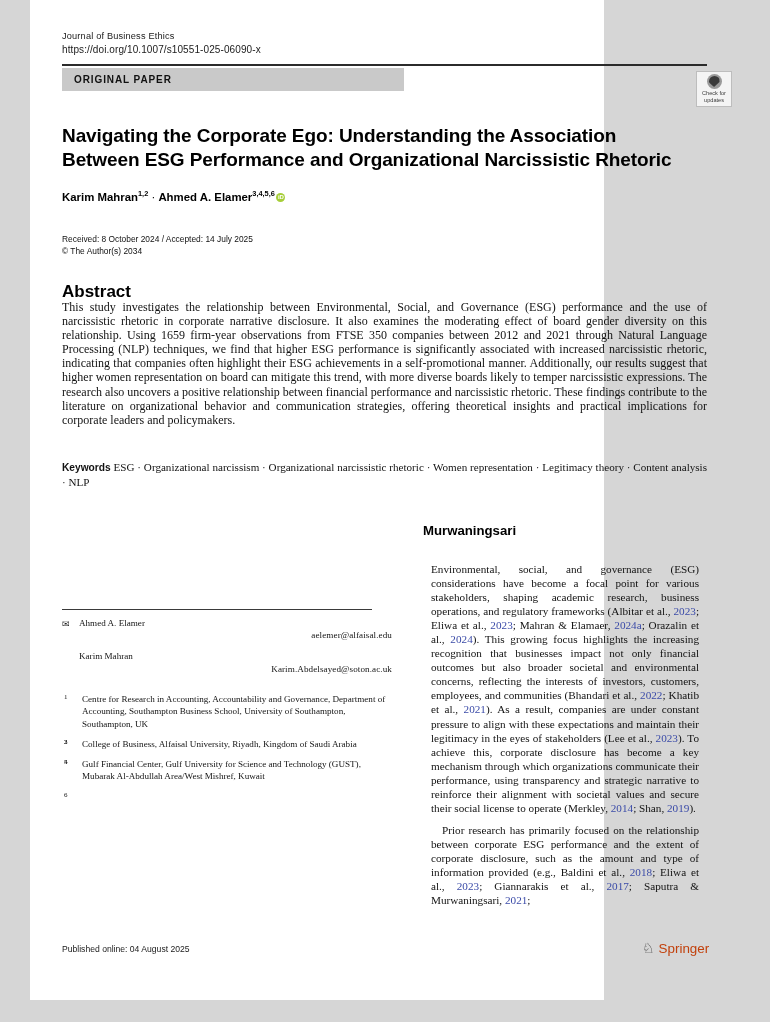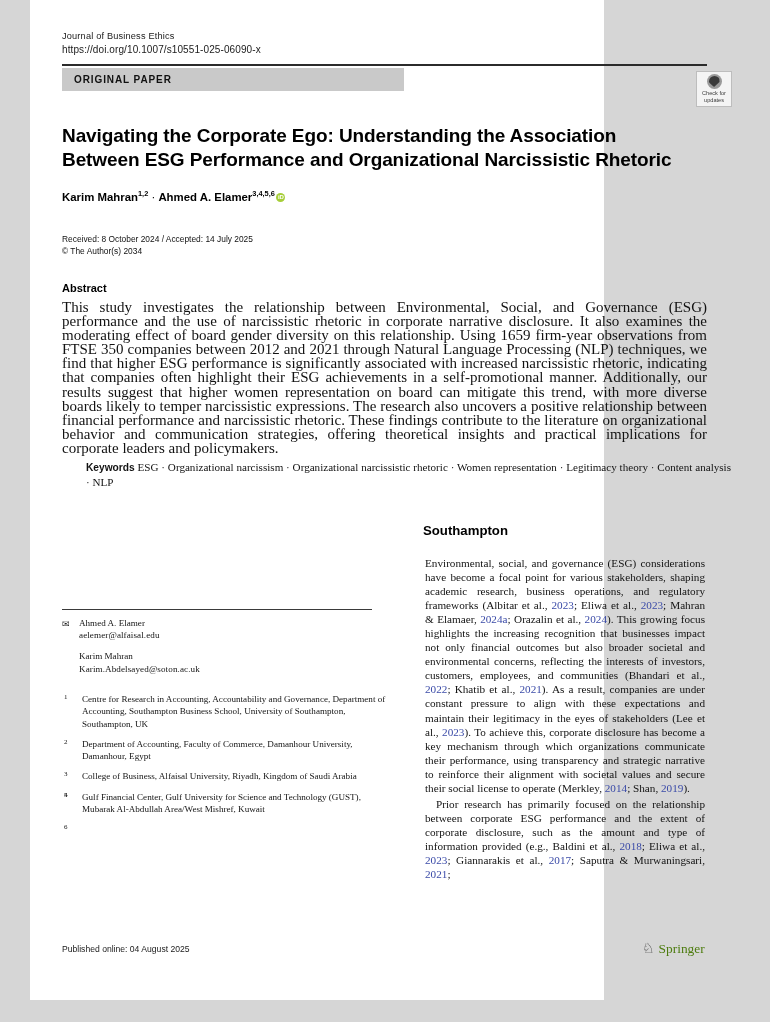"Abstract" .abstract-h { font-size: 11px -> 17px }
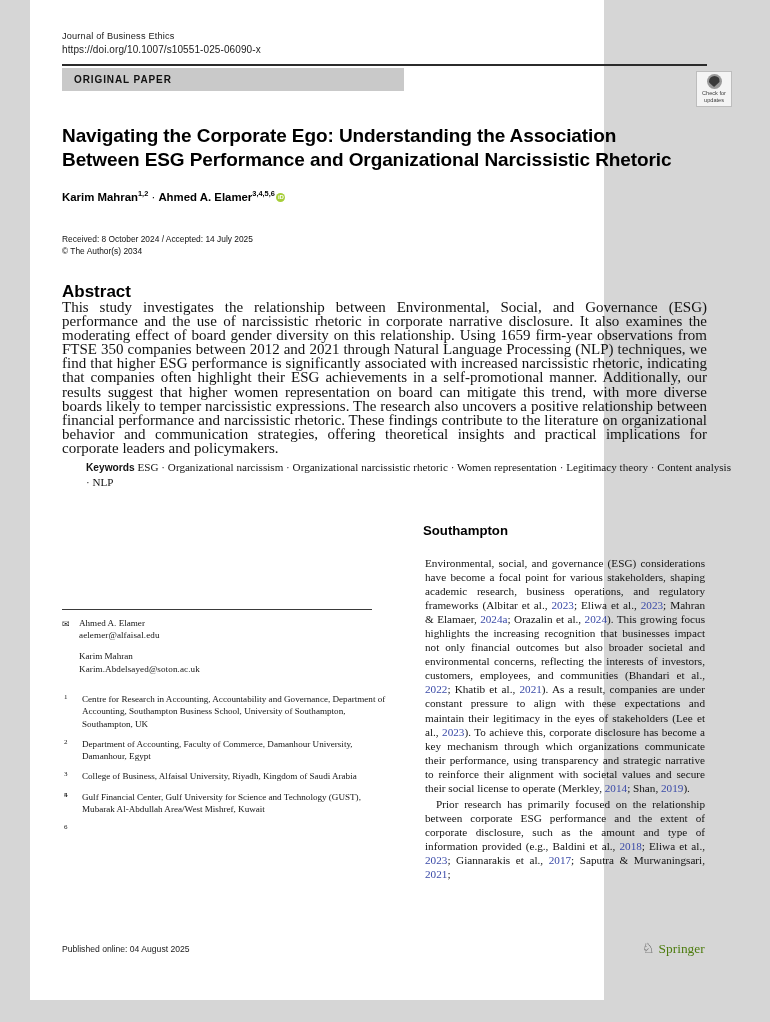"This study investigates the relationship" .abstract-body { font-size: 15px -> 12px }
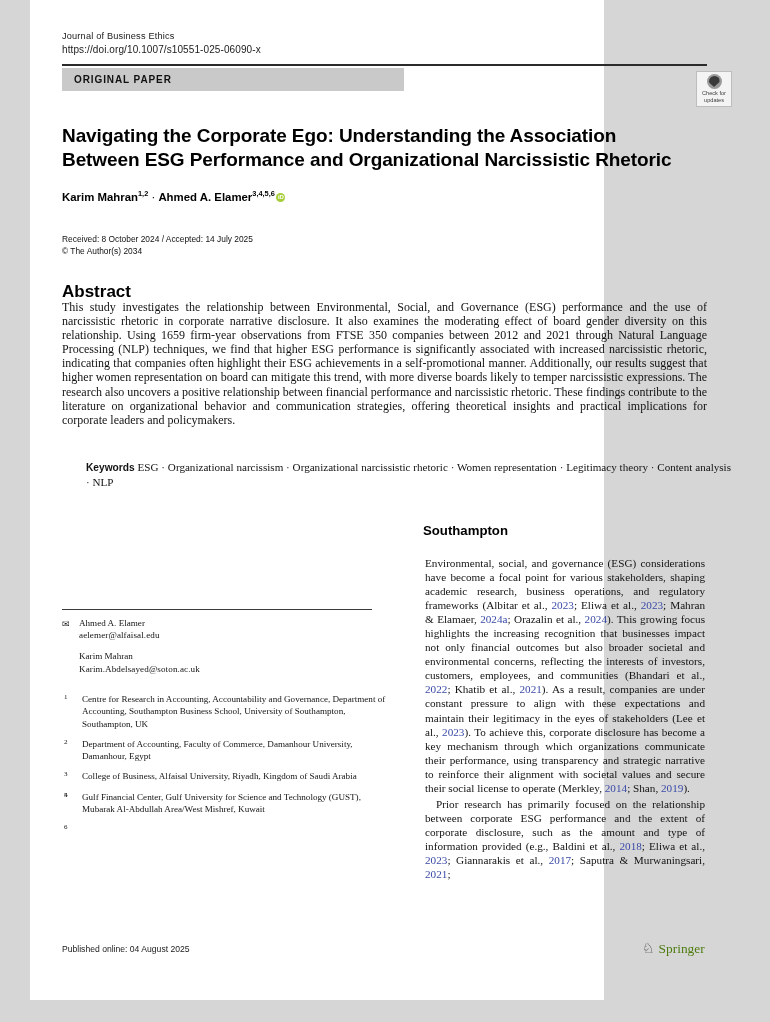"Keywords ESG · Organizational narcissism" .keywords { margin-left: 24px -> none }
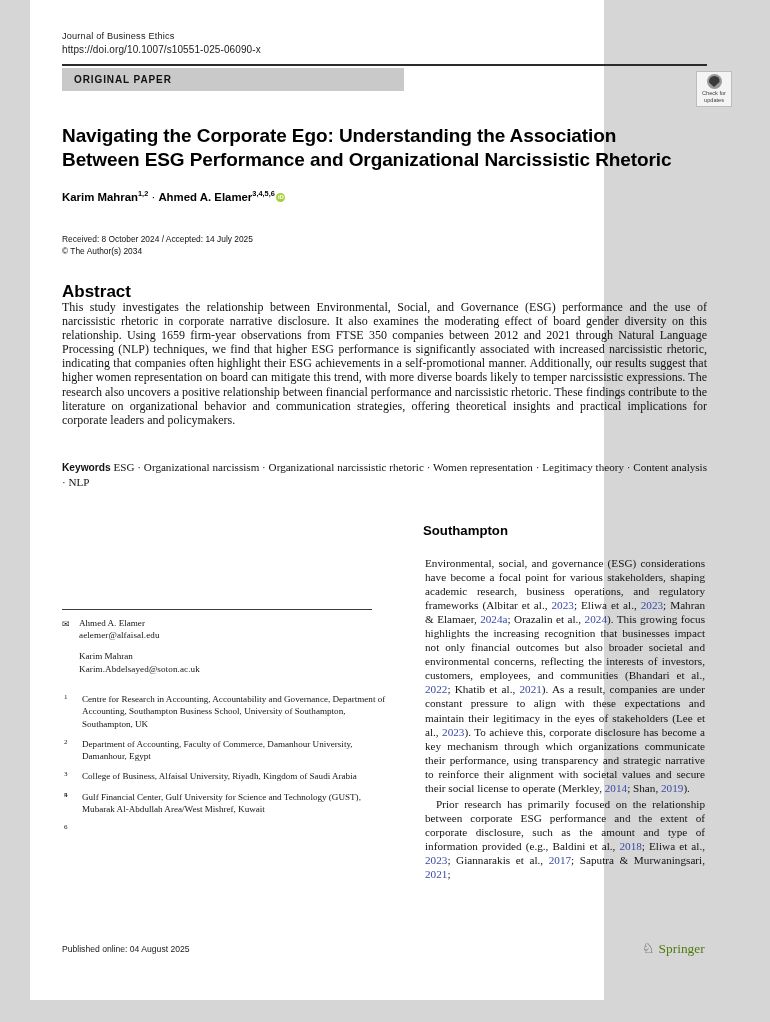"Southampton" div.intro-h { text: Southampton -> Murwaningsari }
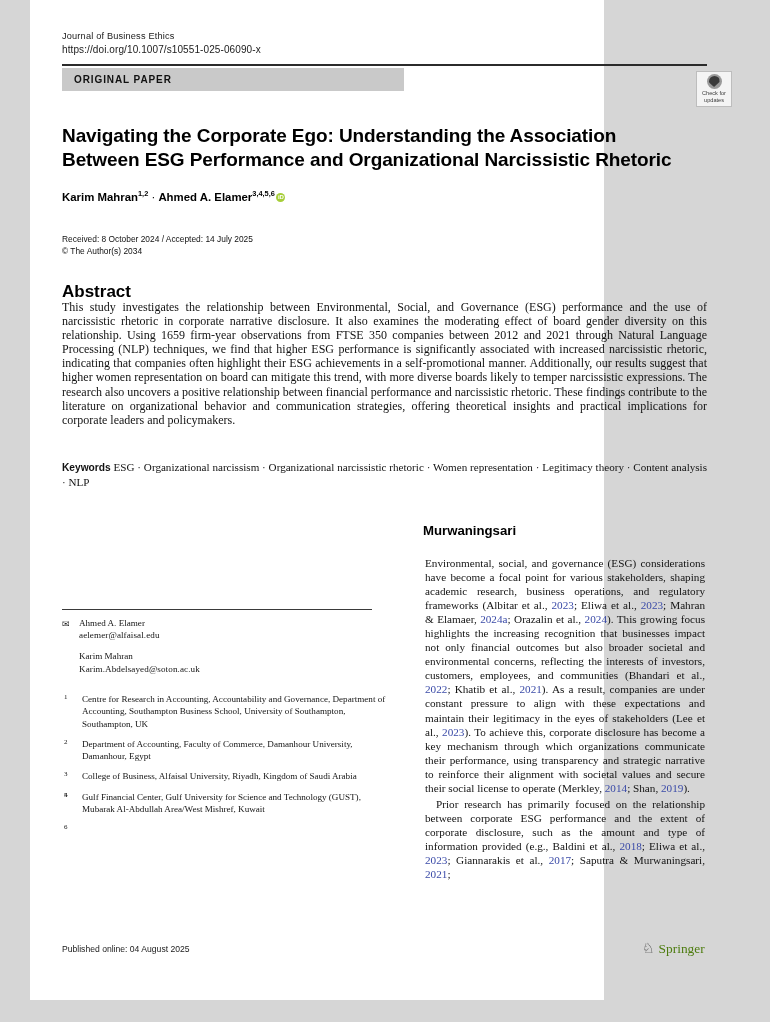"Environmental, social, and governance" .intro-body p { margin: 2px -> 8px }
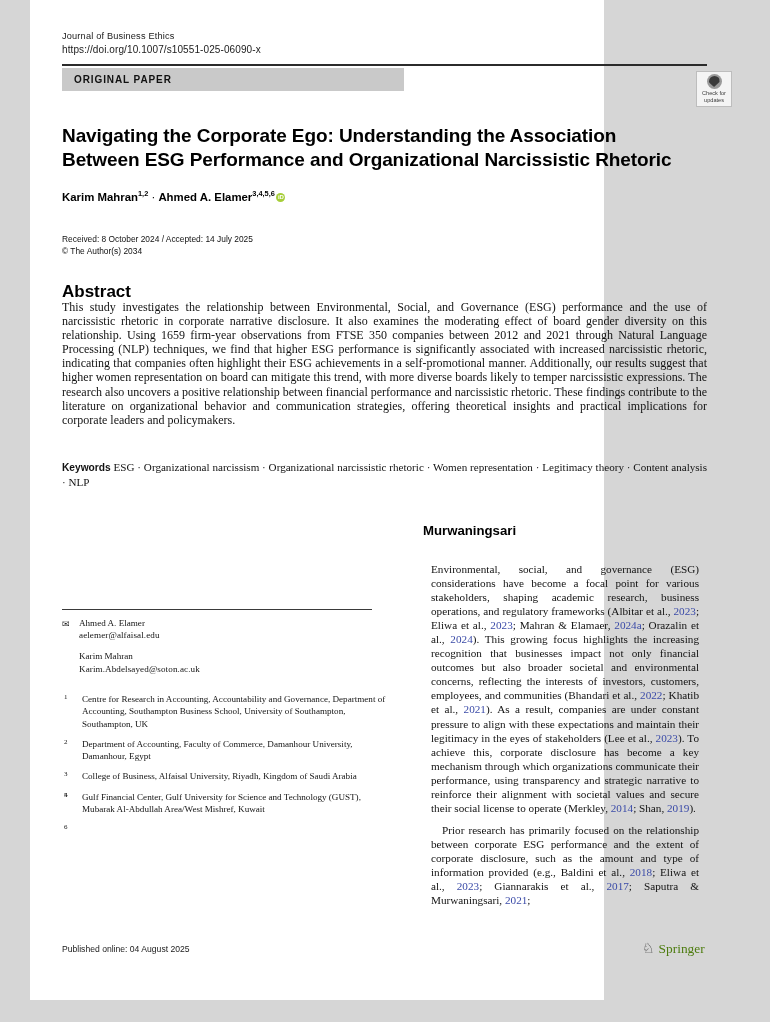"aelemer@alfaisal.edu" .corresp .mail { text-align: none -> right }
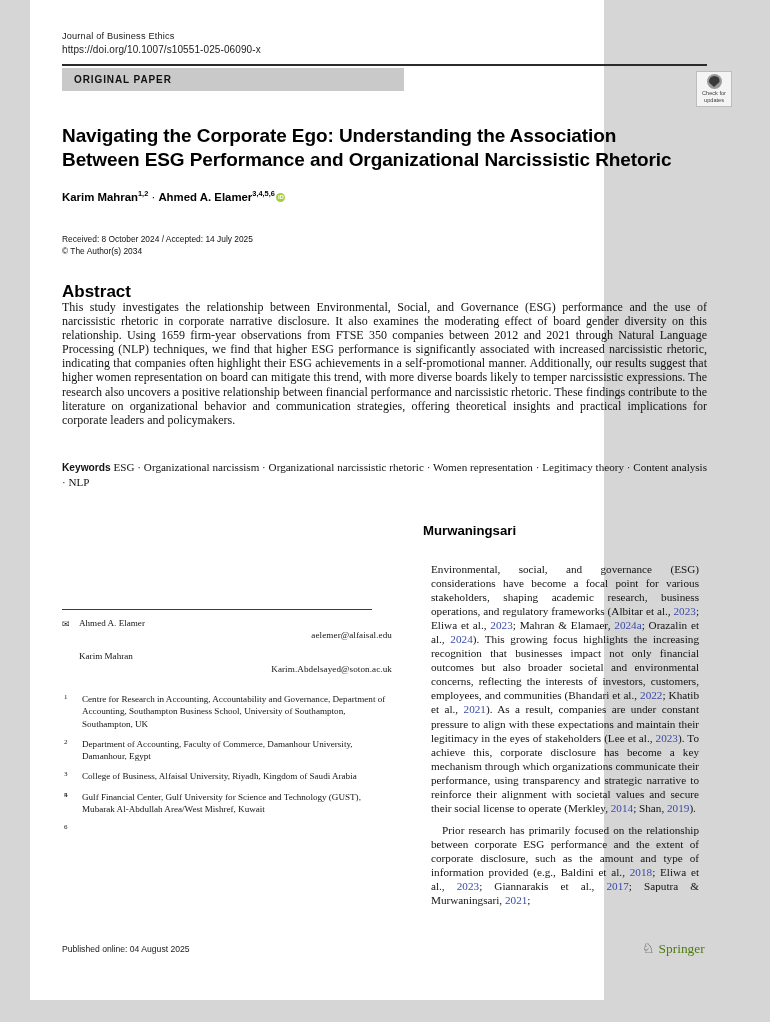"Department of Accounting, Faculty of" span { html: <span>Department of Accounting, Faculty of Commerce, Damanhour University, Damanhour, Egypt</span> -> none }
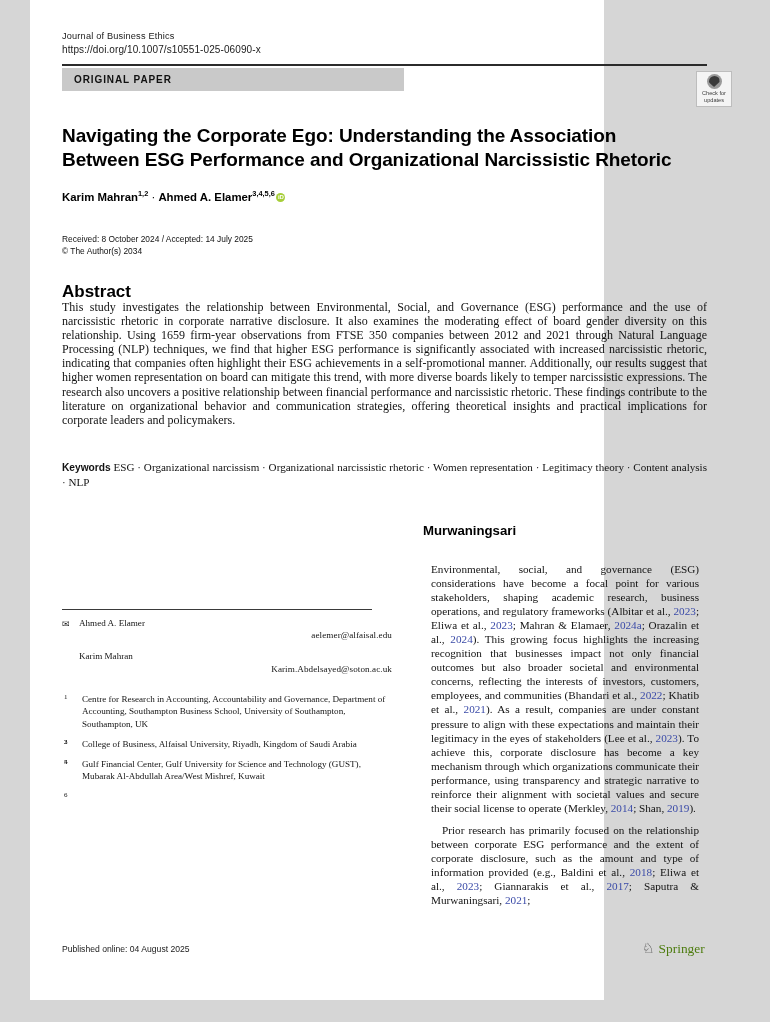"Springer" .springer .nm { color: #4d7c0f -> #c2410c; font-family: Liberation Serif, serif -> Liberation Sans, sans-serif }
